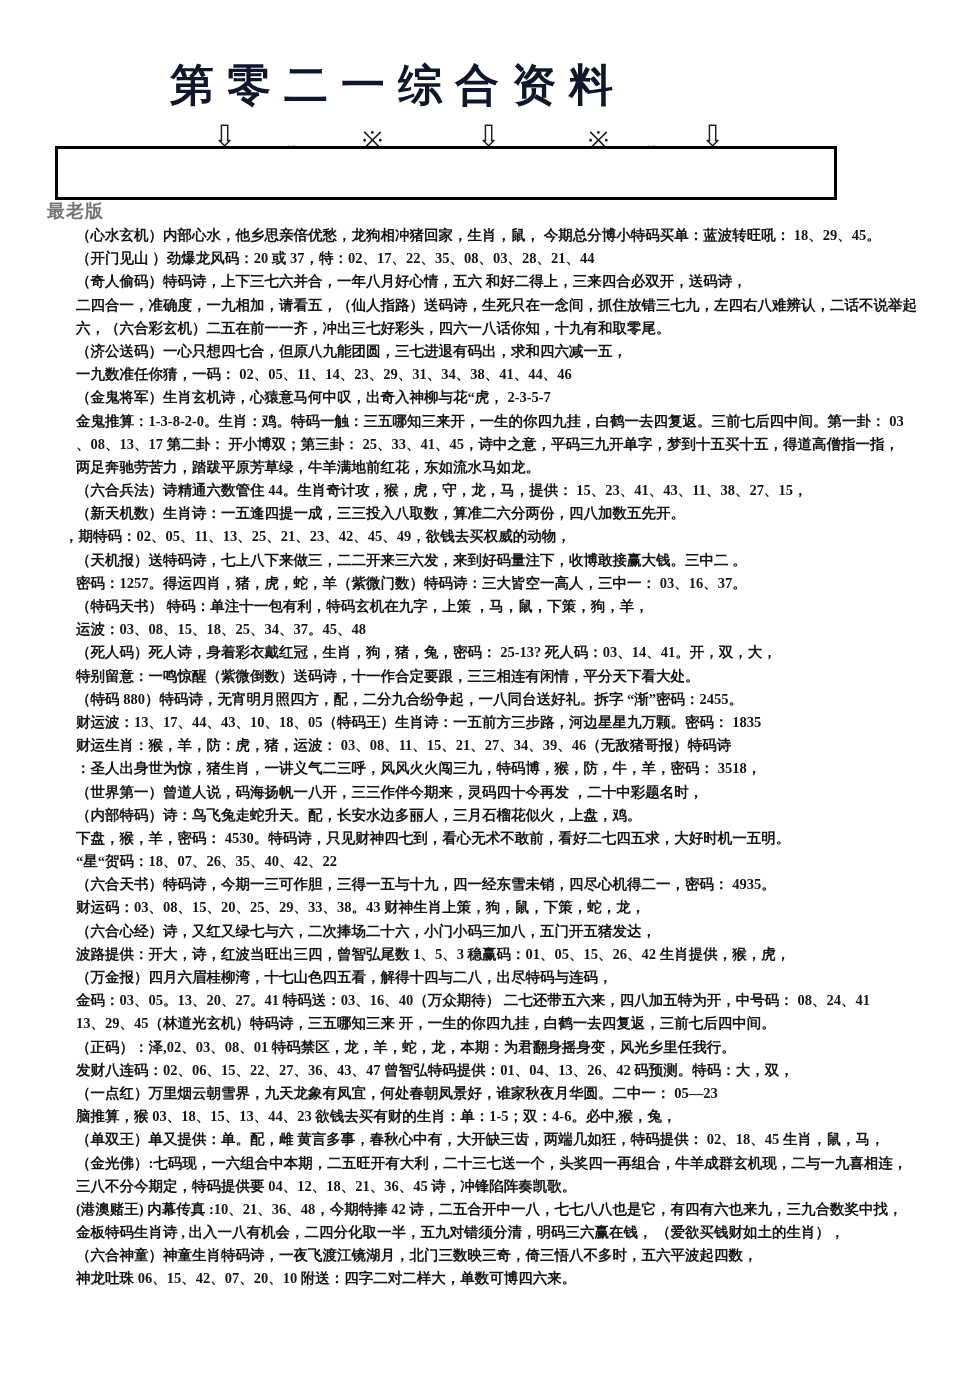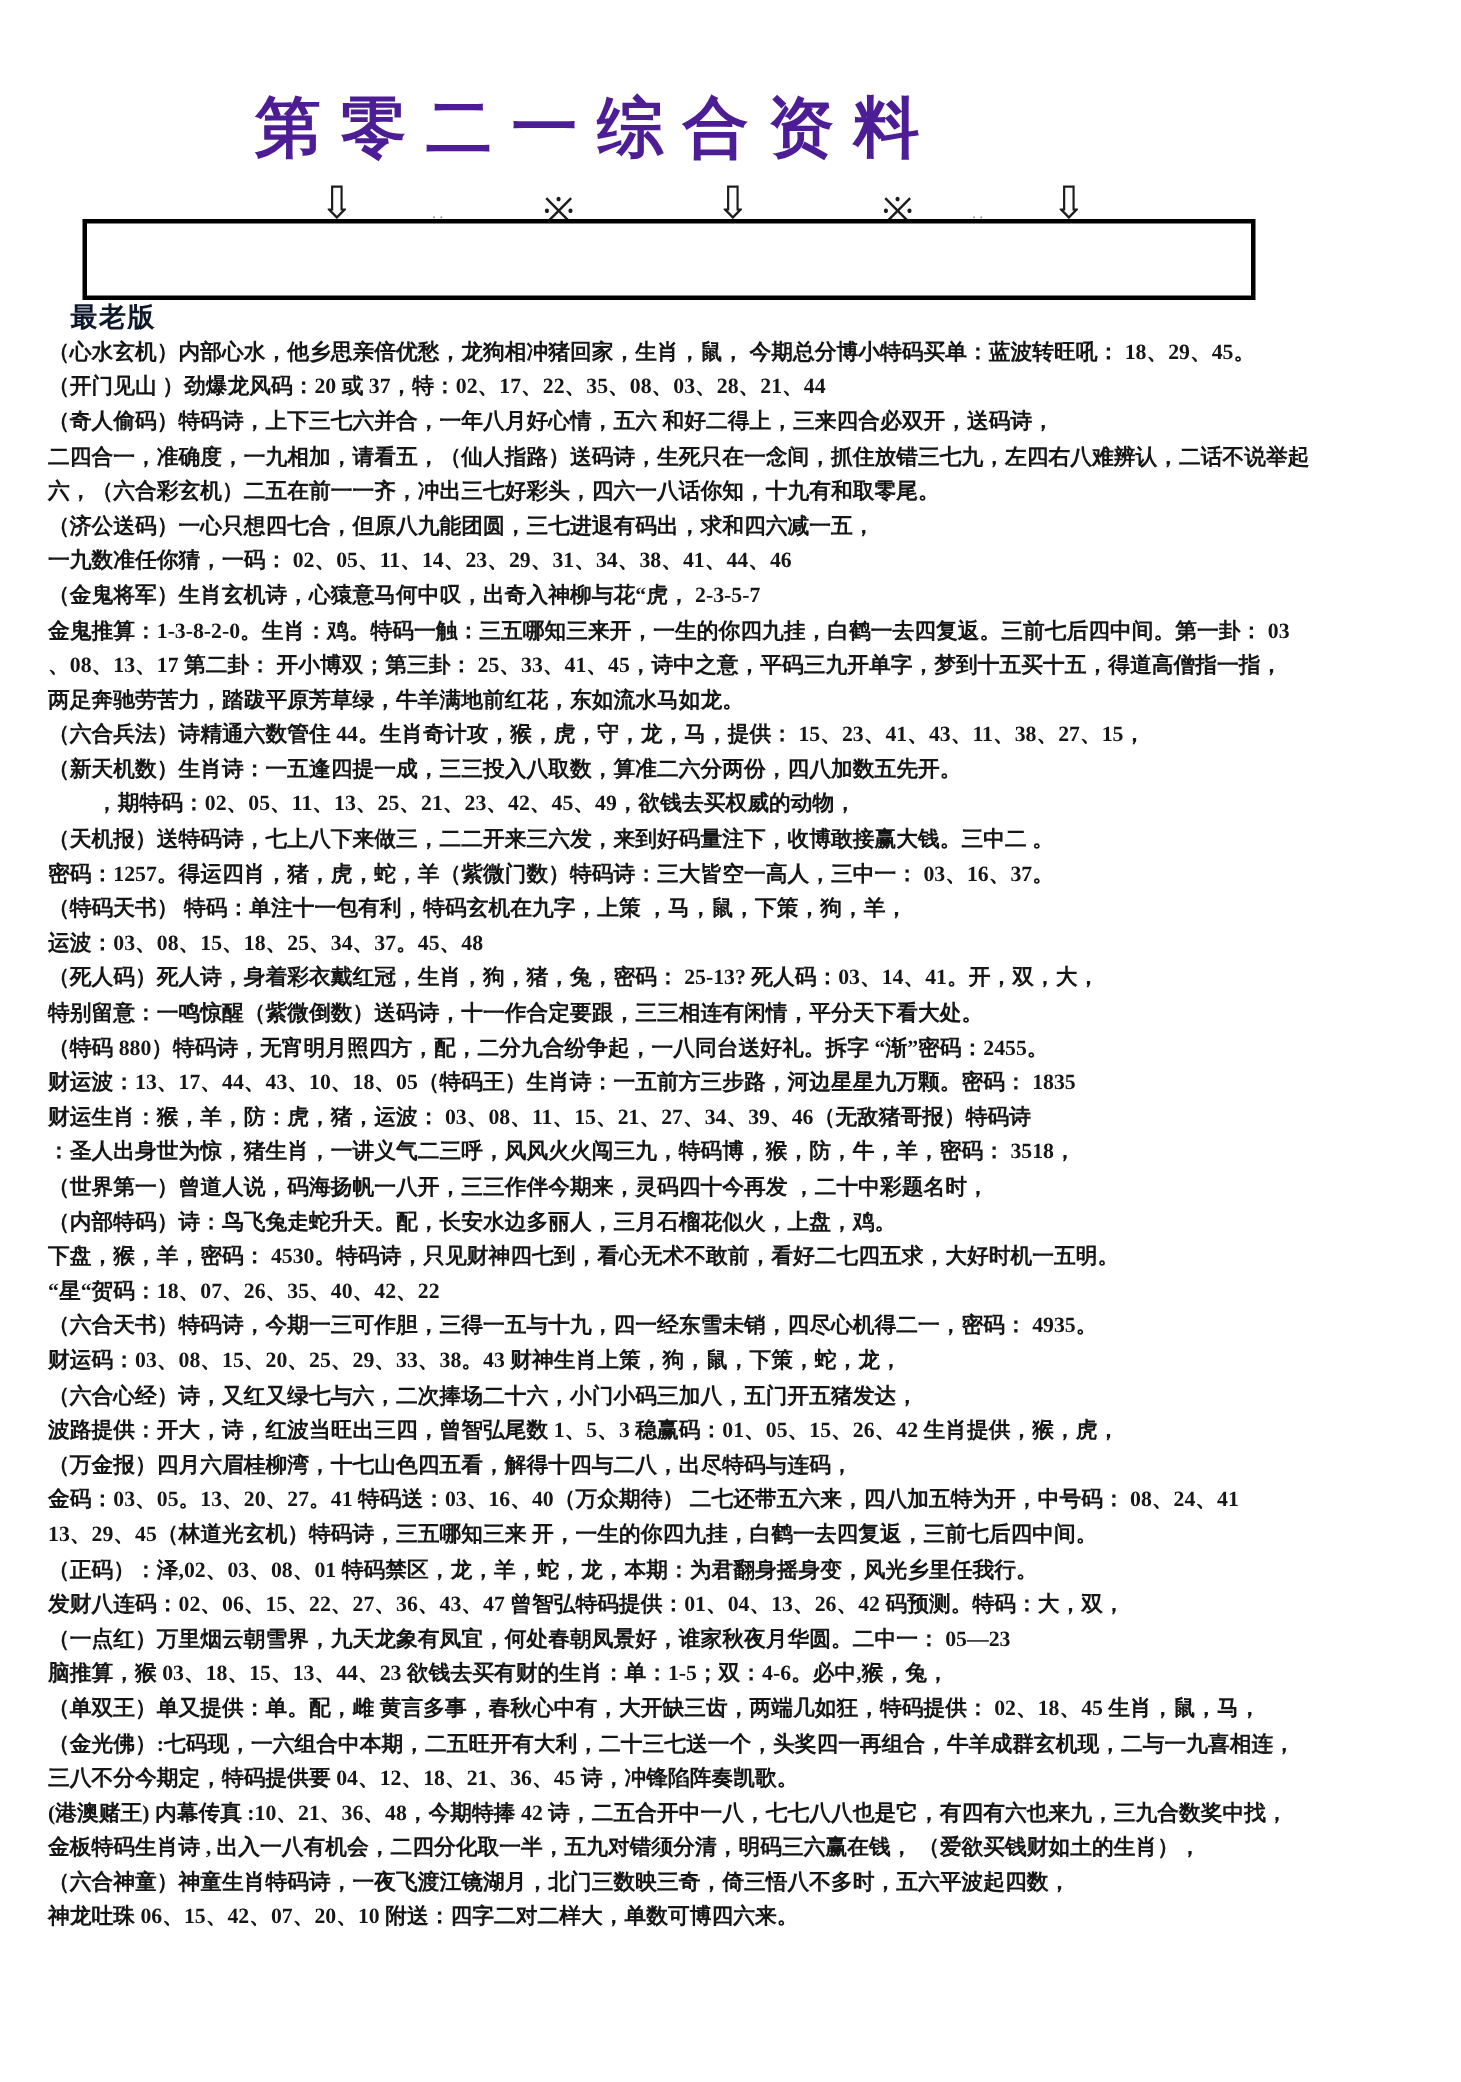"第零二一综合资料" .page-title { color: #4c1d95 -> #0f172a }
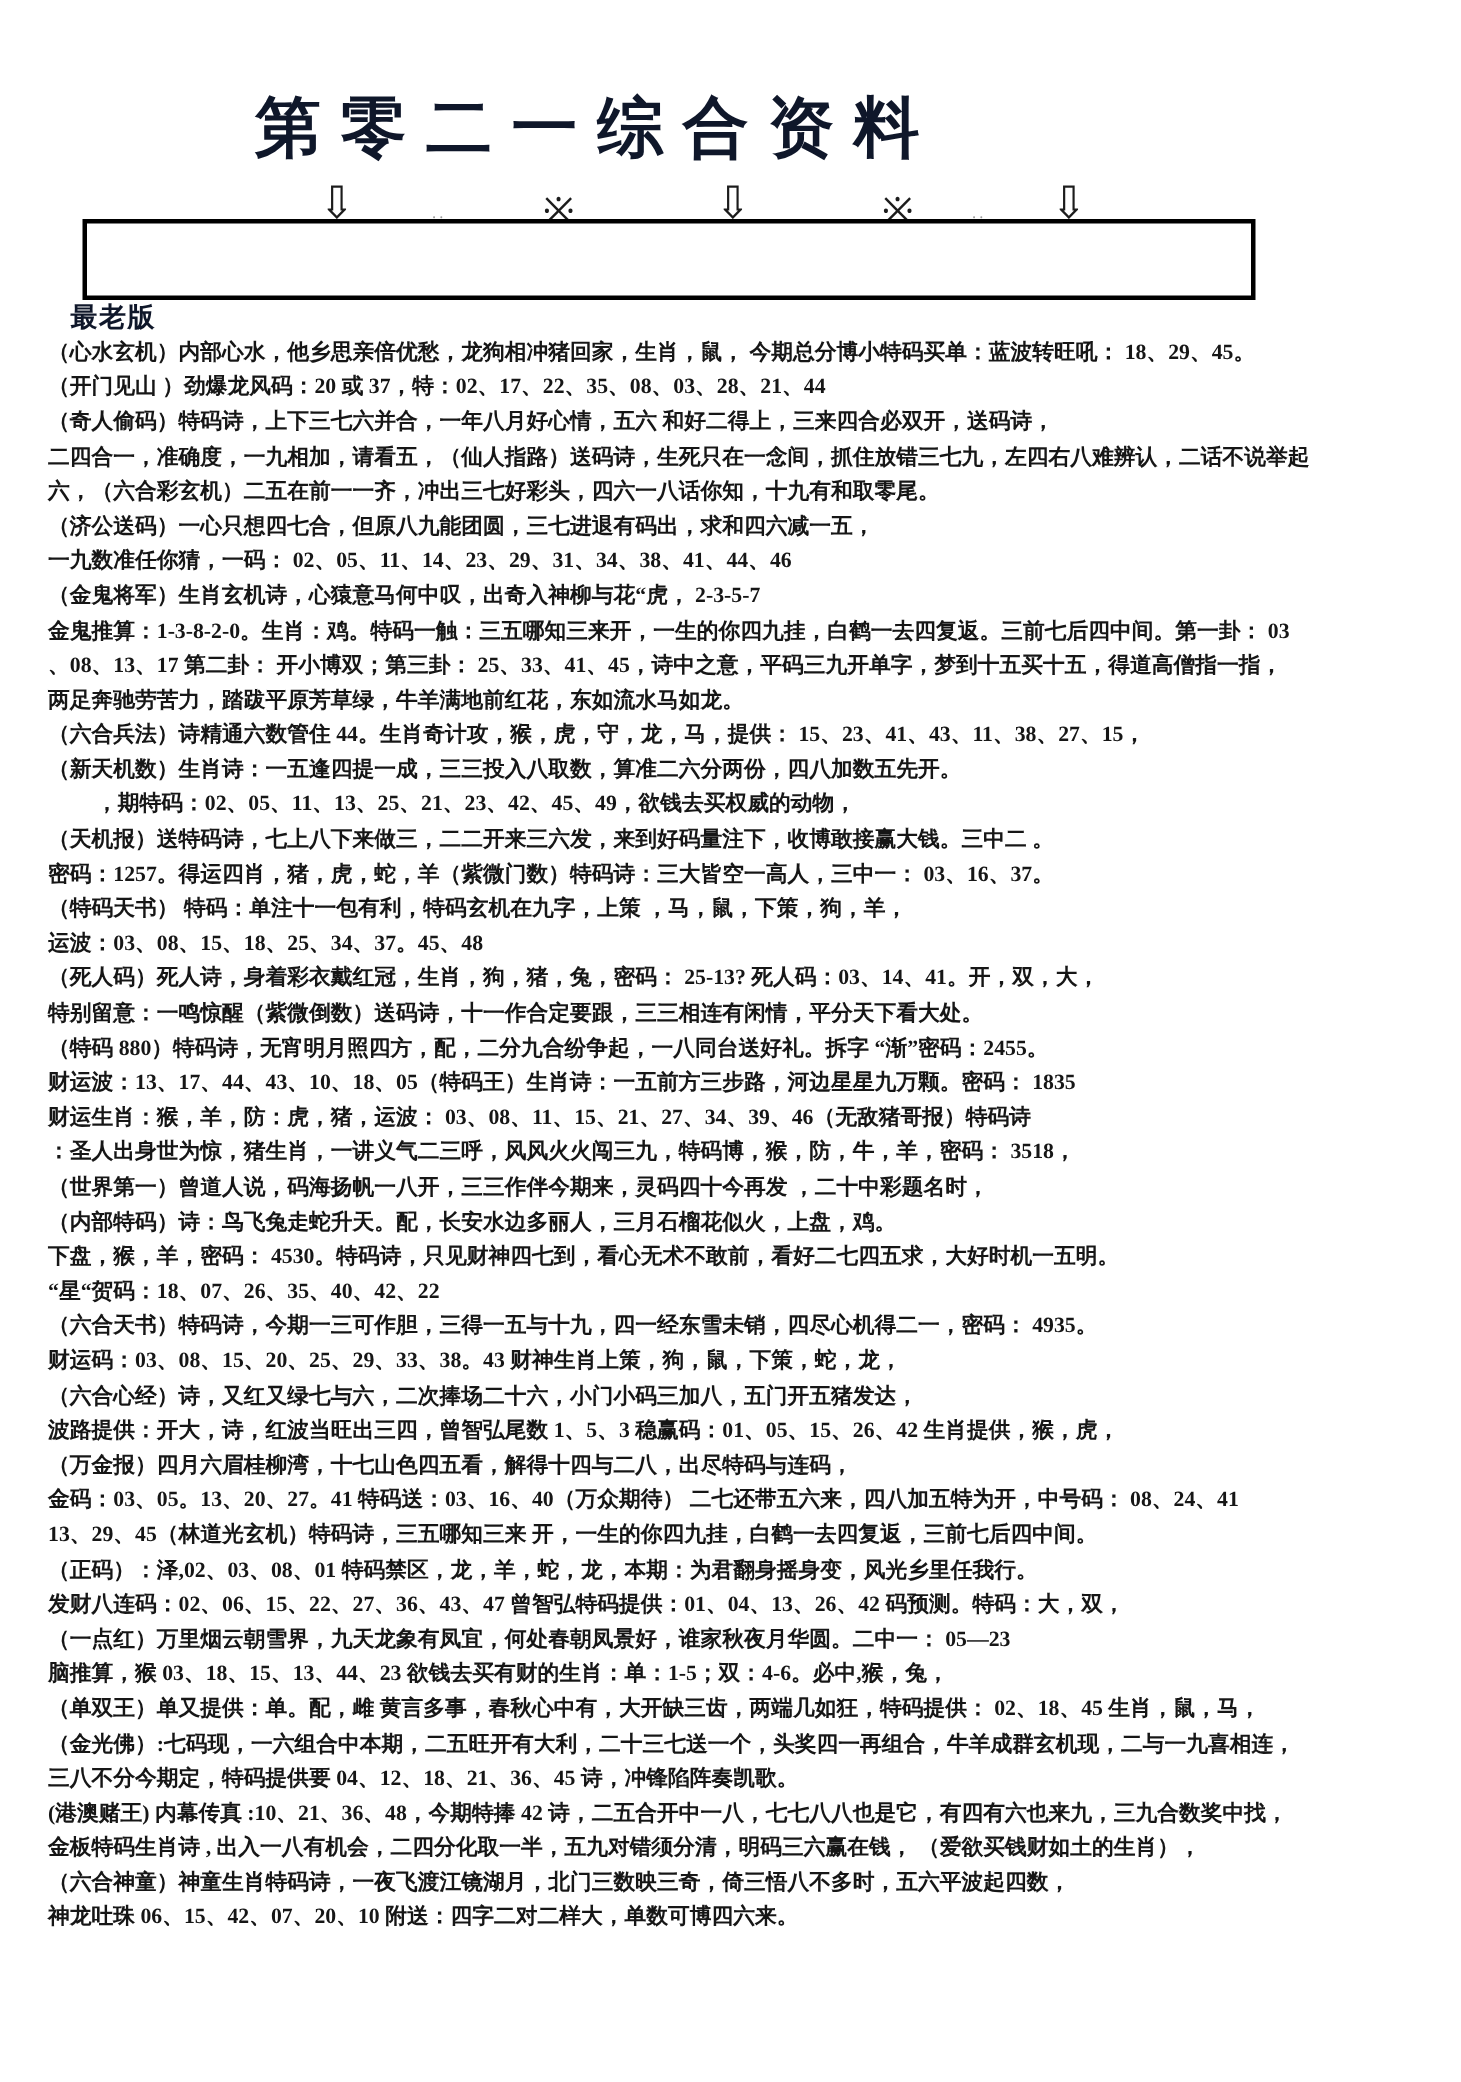"最老版" .version-label { color: #0f172a -> #737373 }
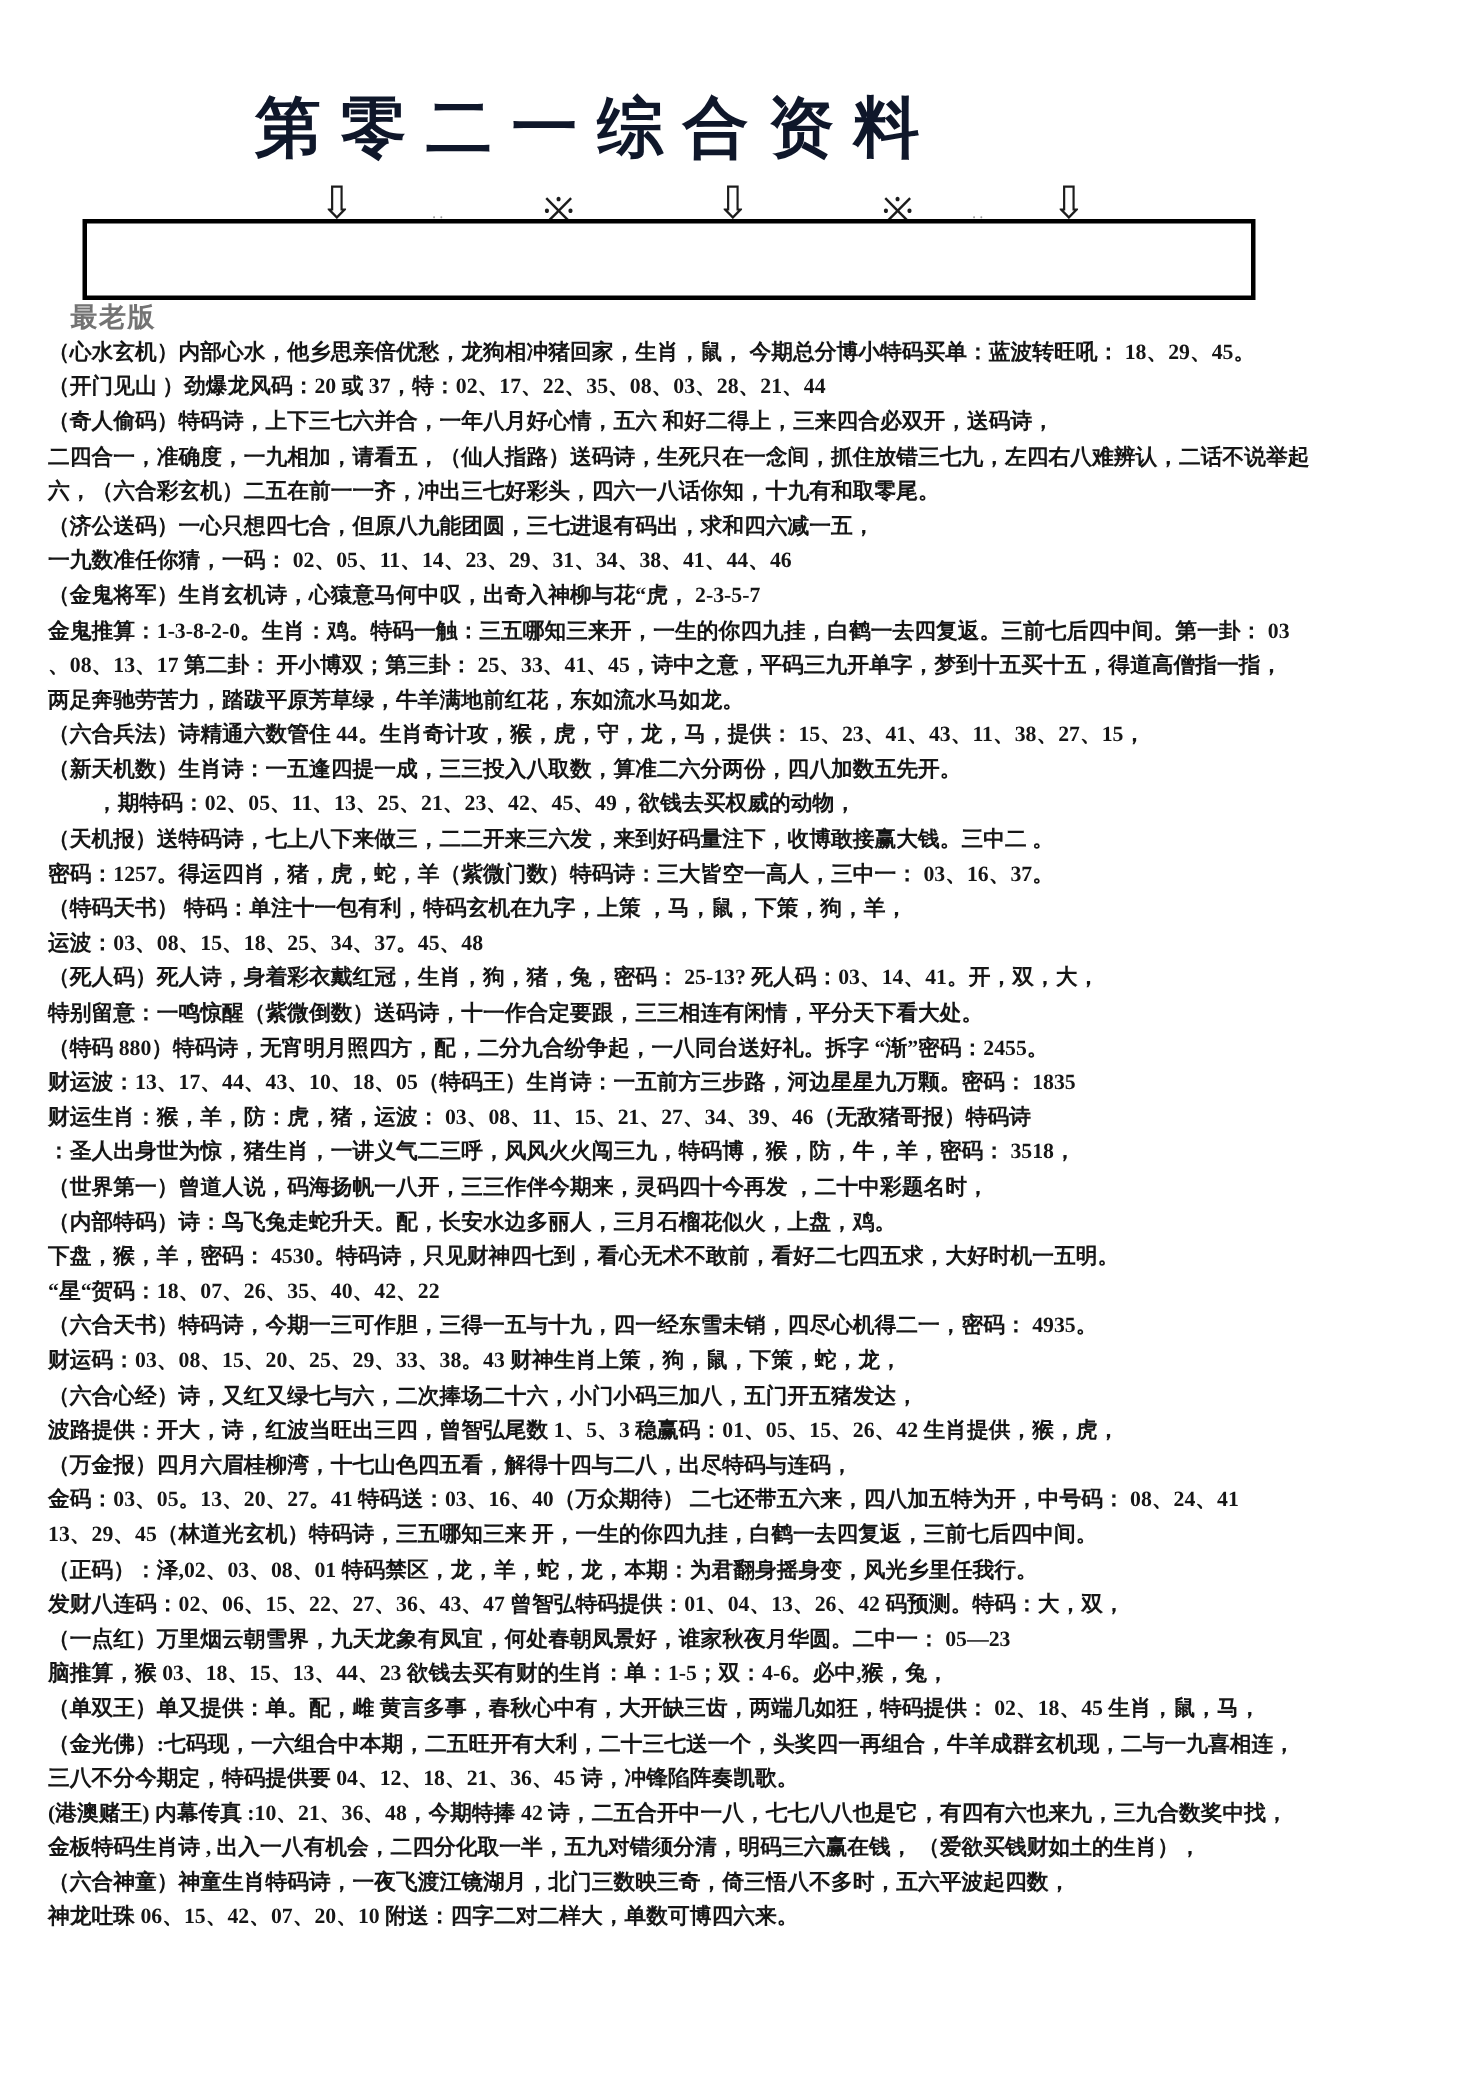"（心水玄机）内部心水，他乡思亲倍优愁，龙狗相冲猪回家，生肖，鼠，" .line { padding-left: 32px -> 76px }
